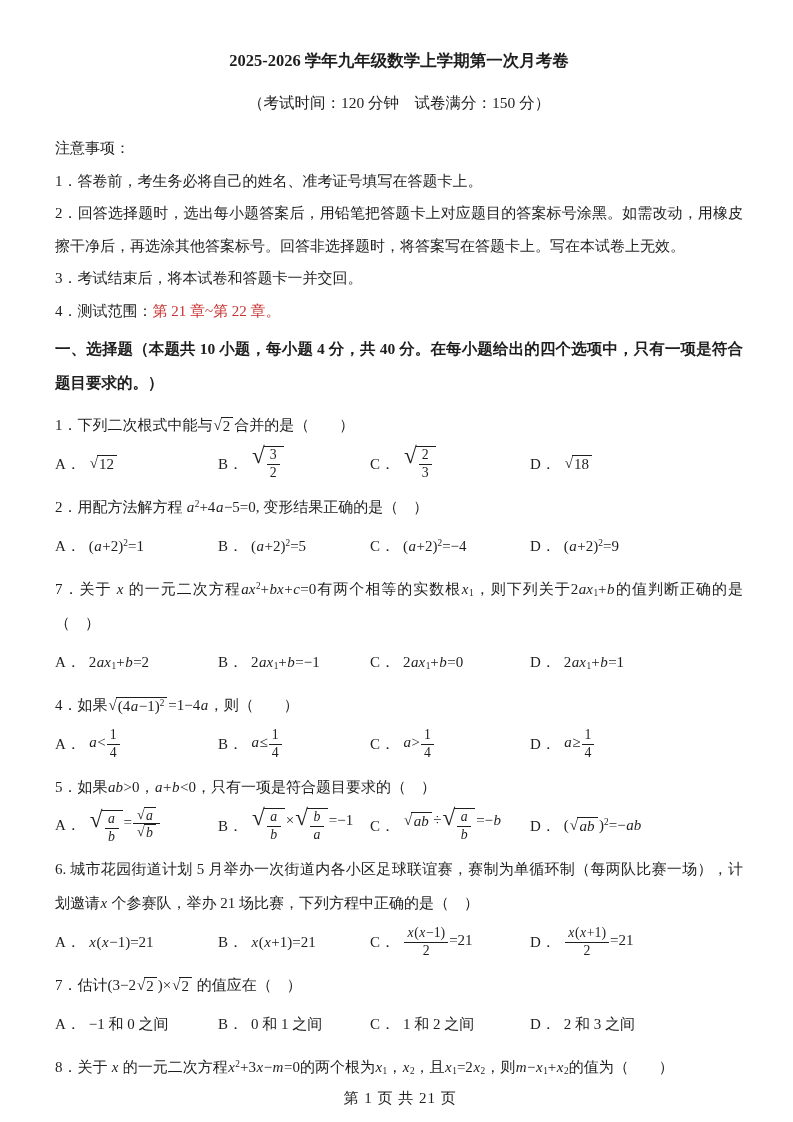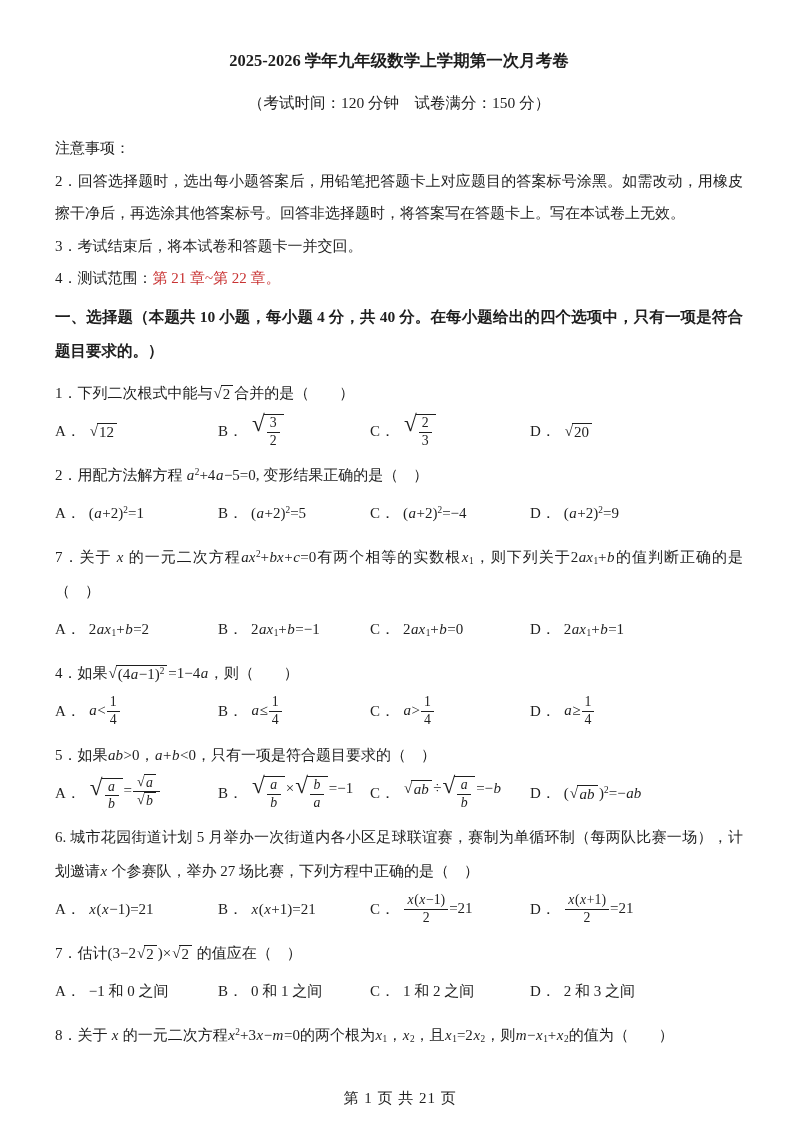"1．答卷前，考生务必将自己的姓名、准考证号填写在答题卡上。" div.line { html: none -> <div><span>1．答卷前，考生务必将自己的姓名、准考证号填写在答题卡上。</span></div> }
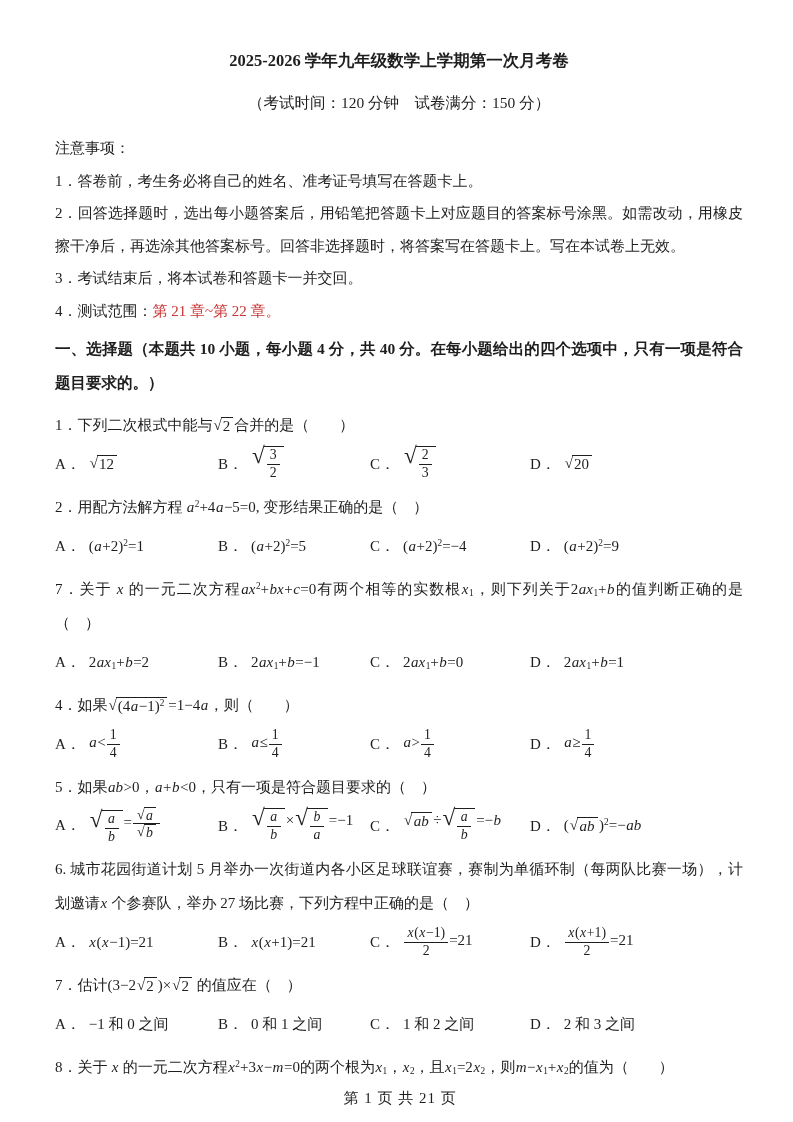"20" span.vinc { text: 20 -> 18 }
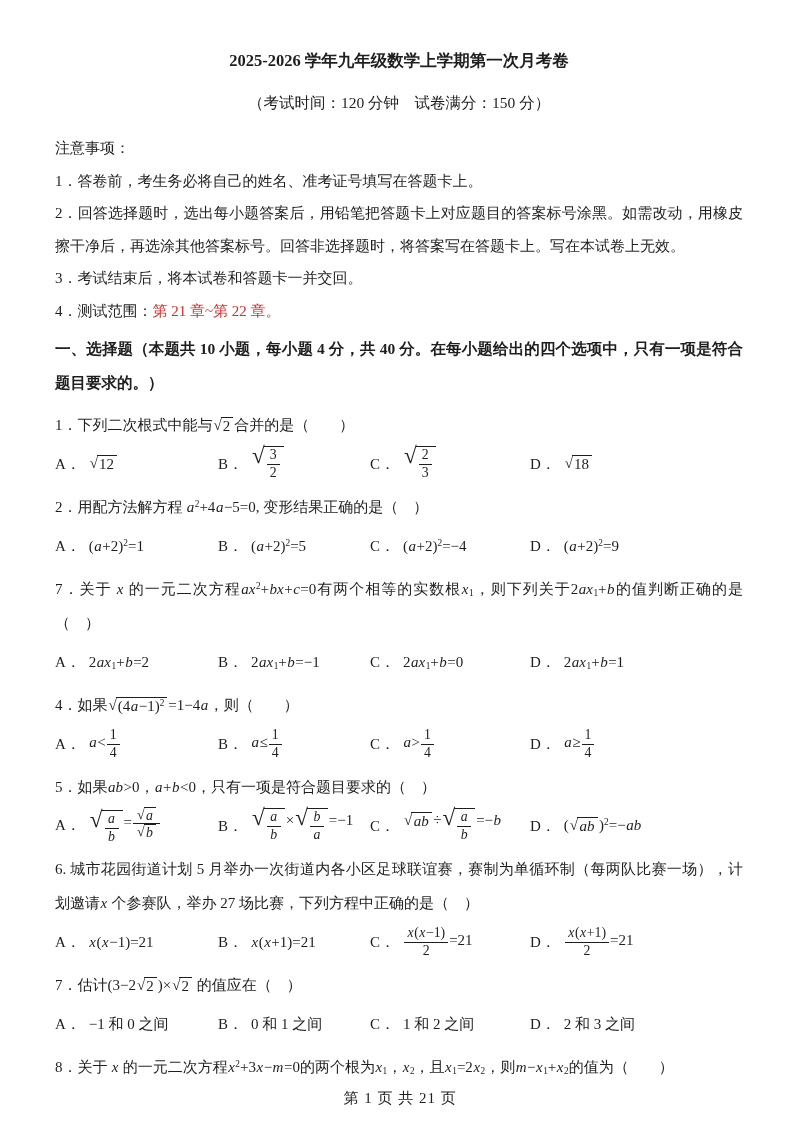"个参赛队，举办 27 场比赛，下列方程中正确的是（ ）" span { text: 27 -> 21 }
